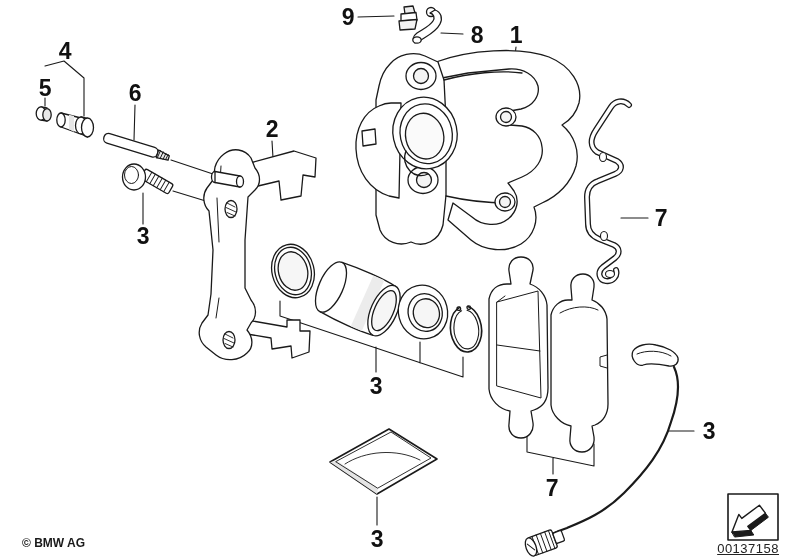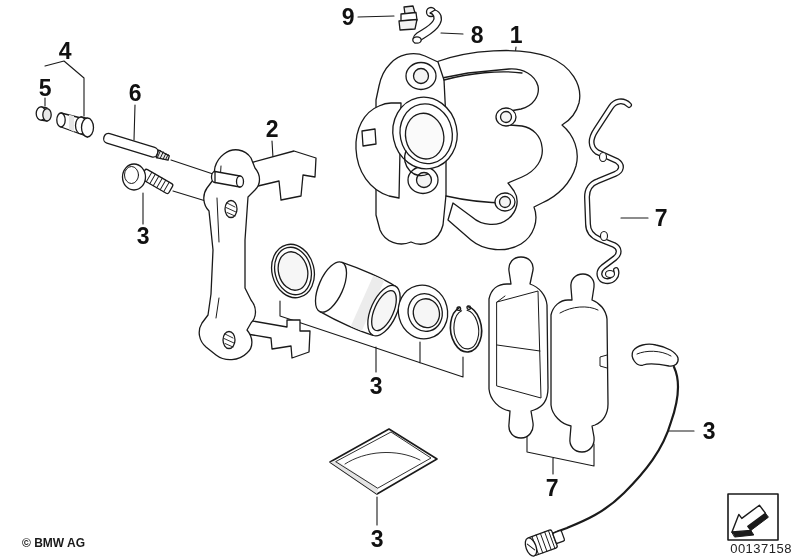"00137158" .image-number { right: 7px -> 20px; text-decoration: none -> underline }
